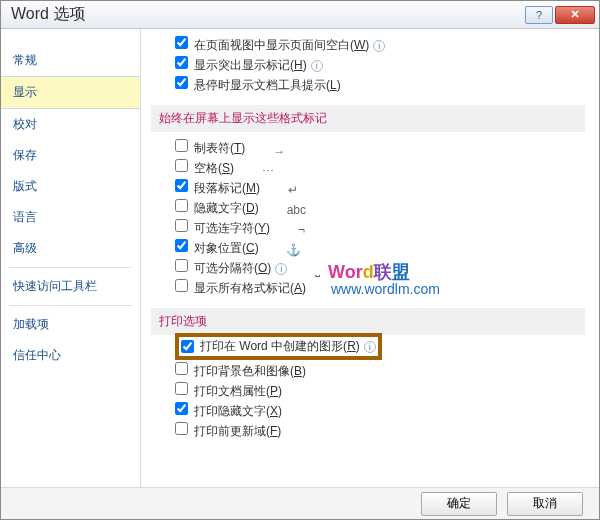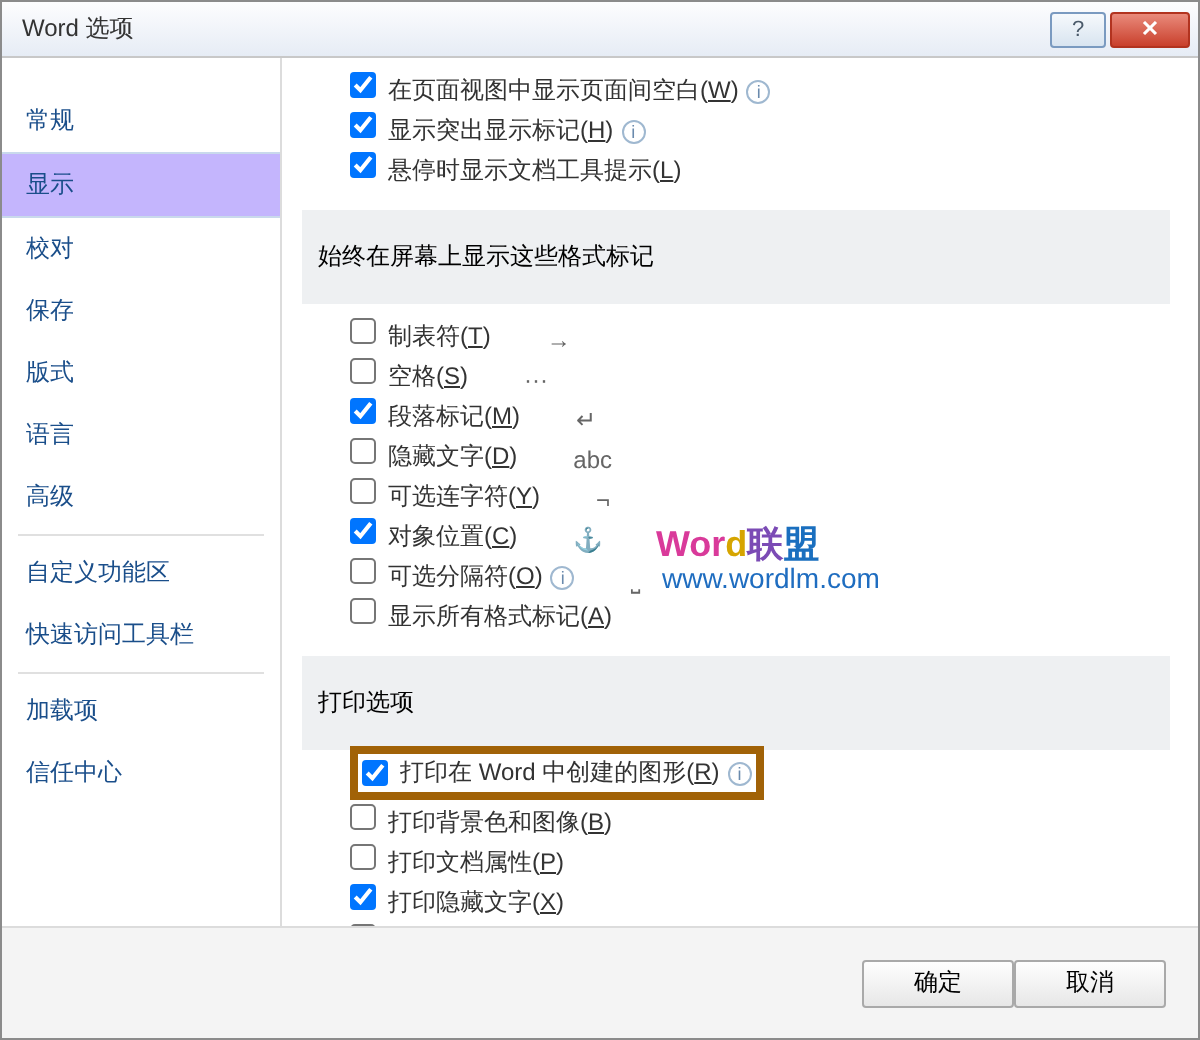"Word 选项" .titlebar-title { font-size: 12px -> 16px }
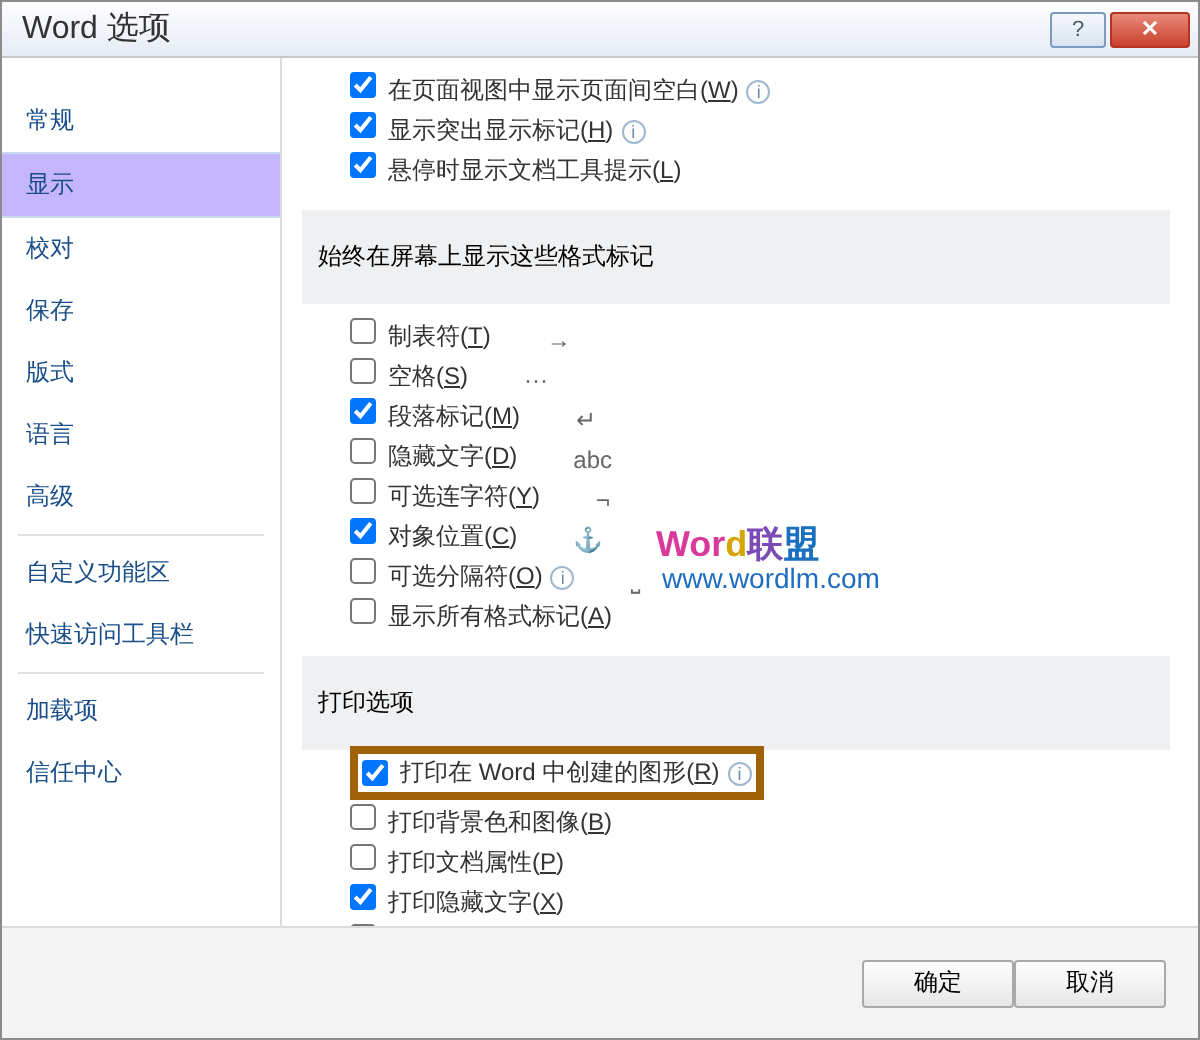"显示" .nav-item.selected { background: #c4b5fd -> #fef9c3 }
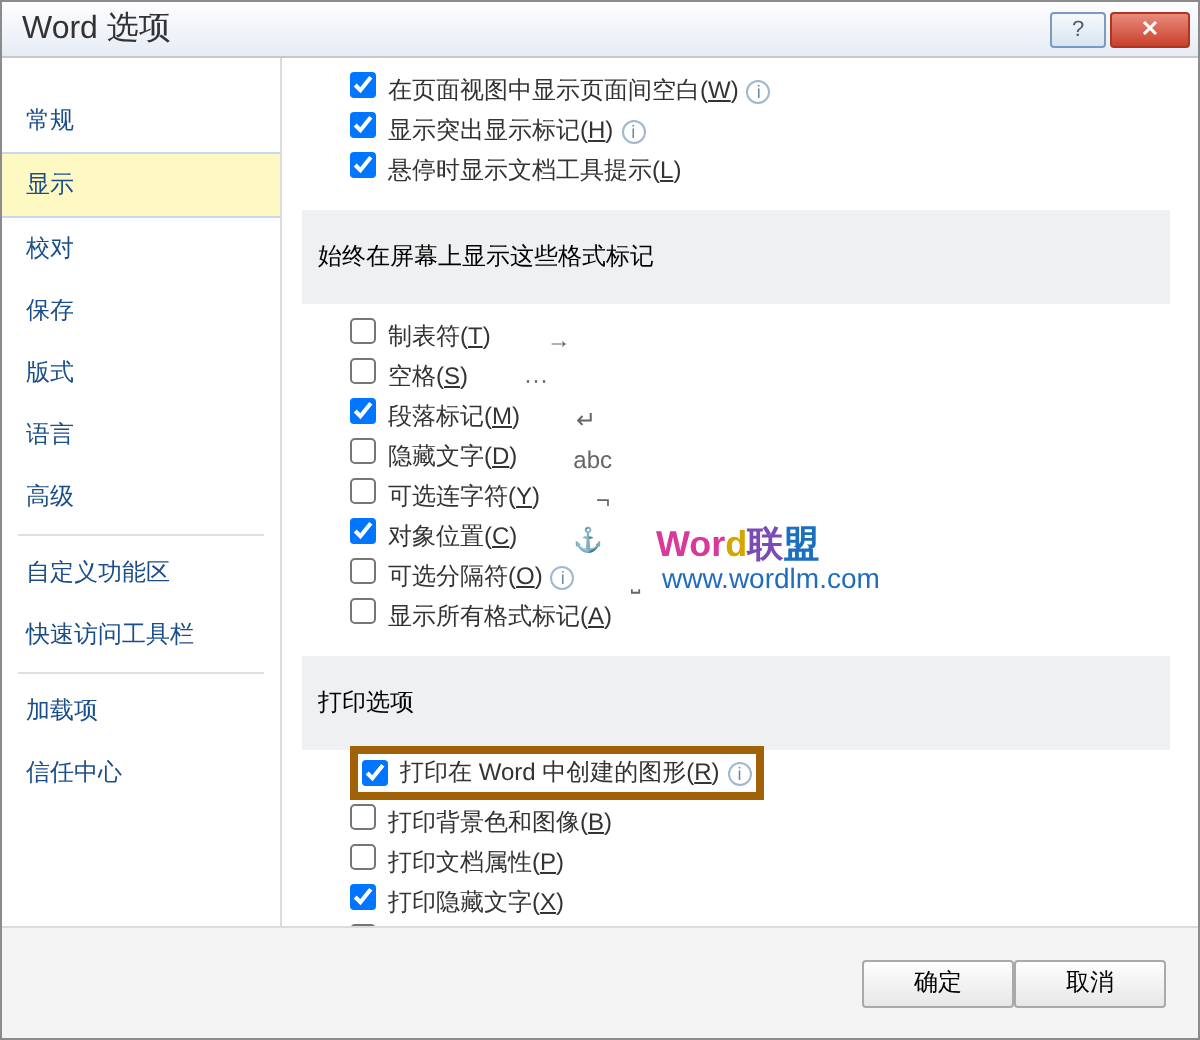"始终在屏幕上显示这些格式标记" .section-head { color: #000000 -> #be185d; padding: 15px 8px -> 5px 8px }
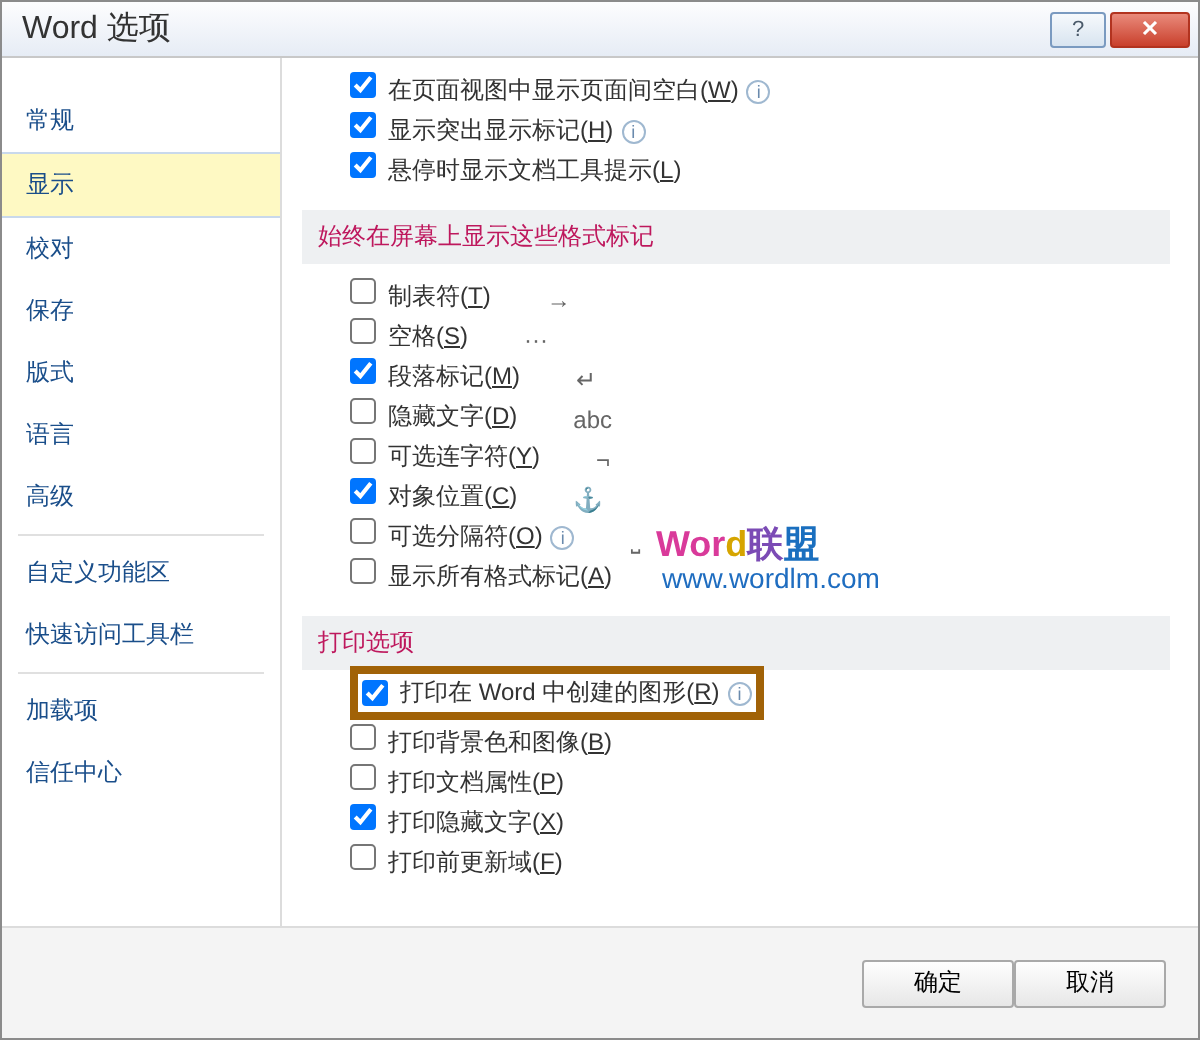"自定义功能区" div.nav-item { html: <div>自定义功能区</div> -> none }
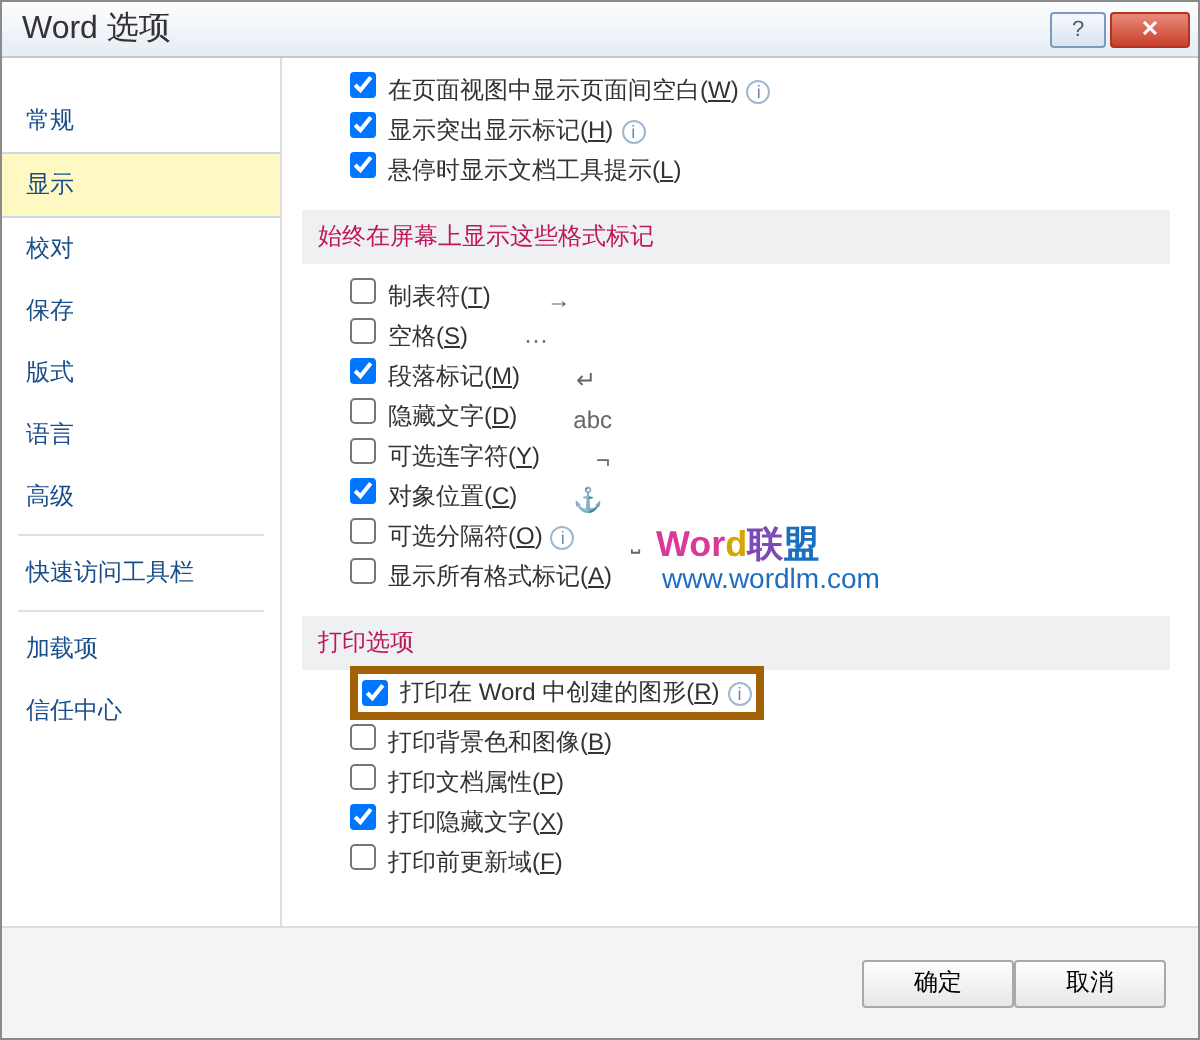"确定" .footer { gap: 0 -> 10px; height: 56px -> 32px }
